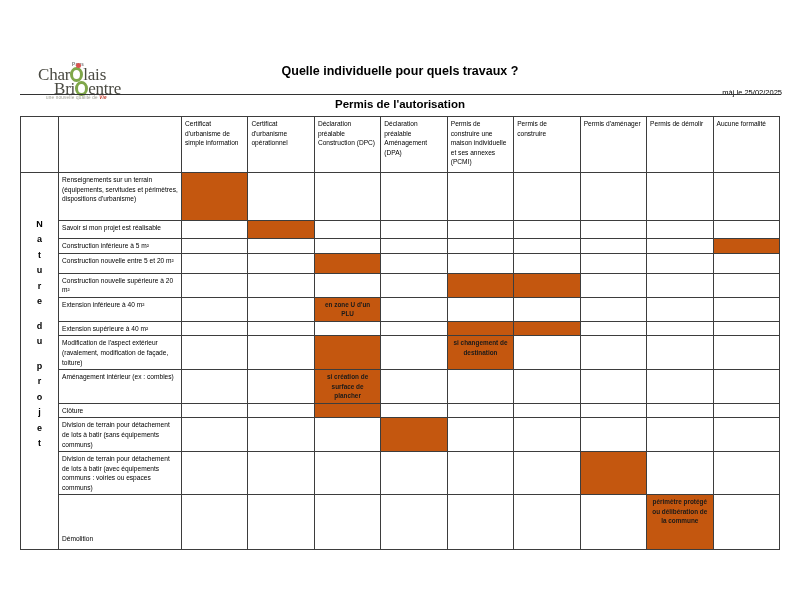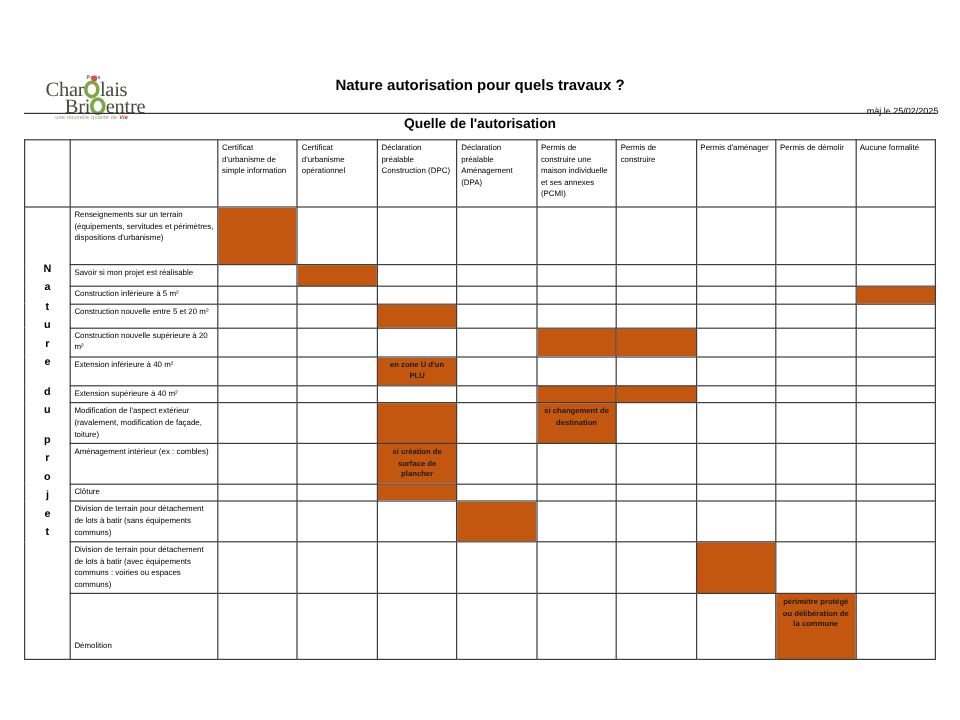"Nature autorisation pour quels travaux" div.main-title { text: Nature autorisation -> Quelle individuelle }
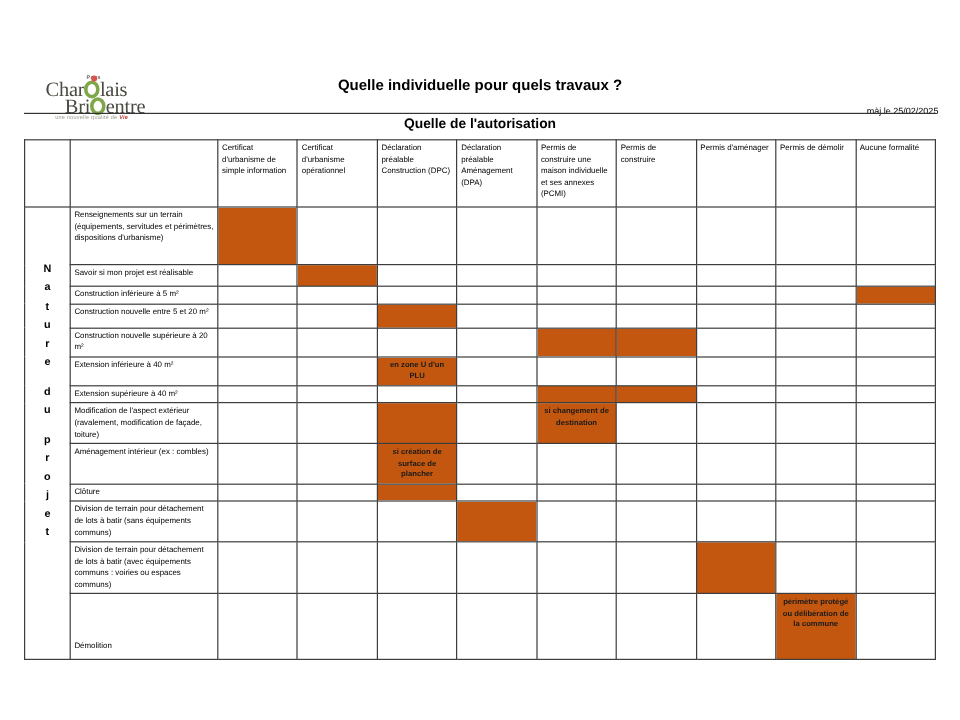"Quelle de l'autorisation" div.banner { text: Quelle -> Permis }
